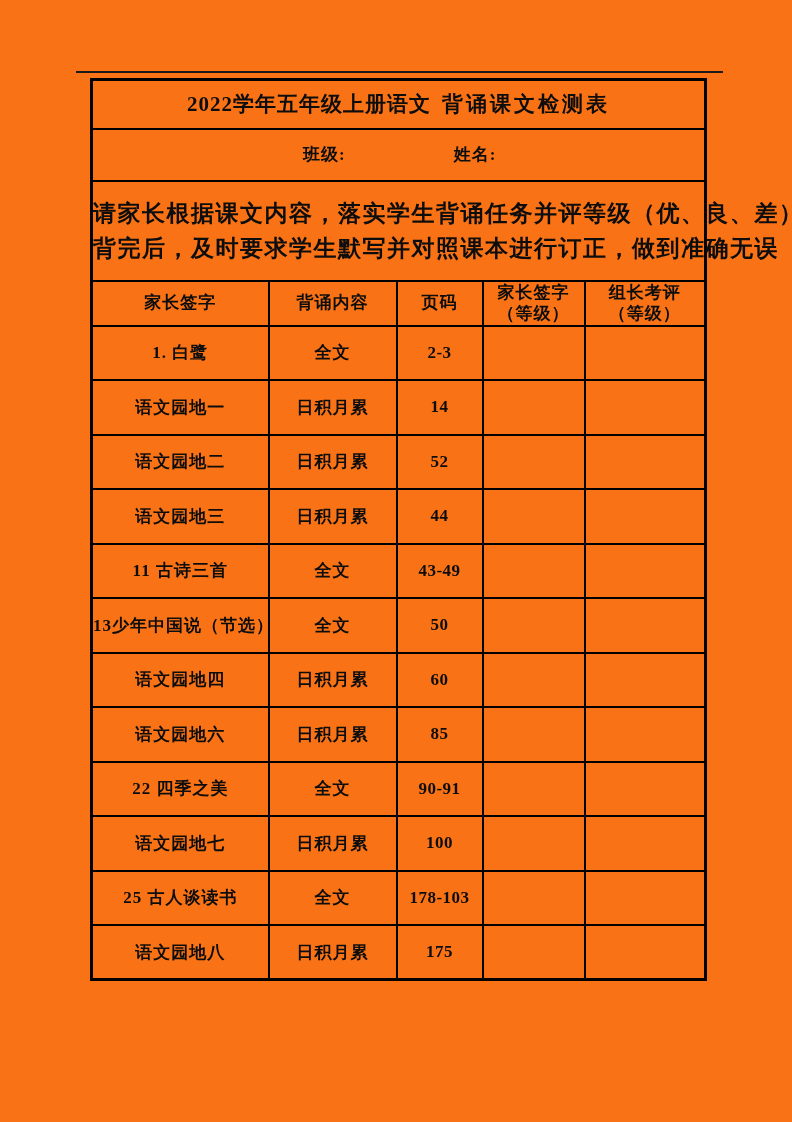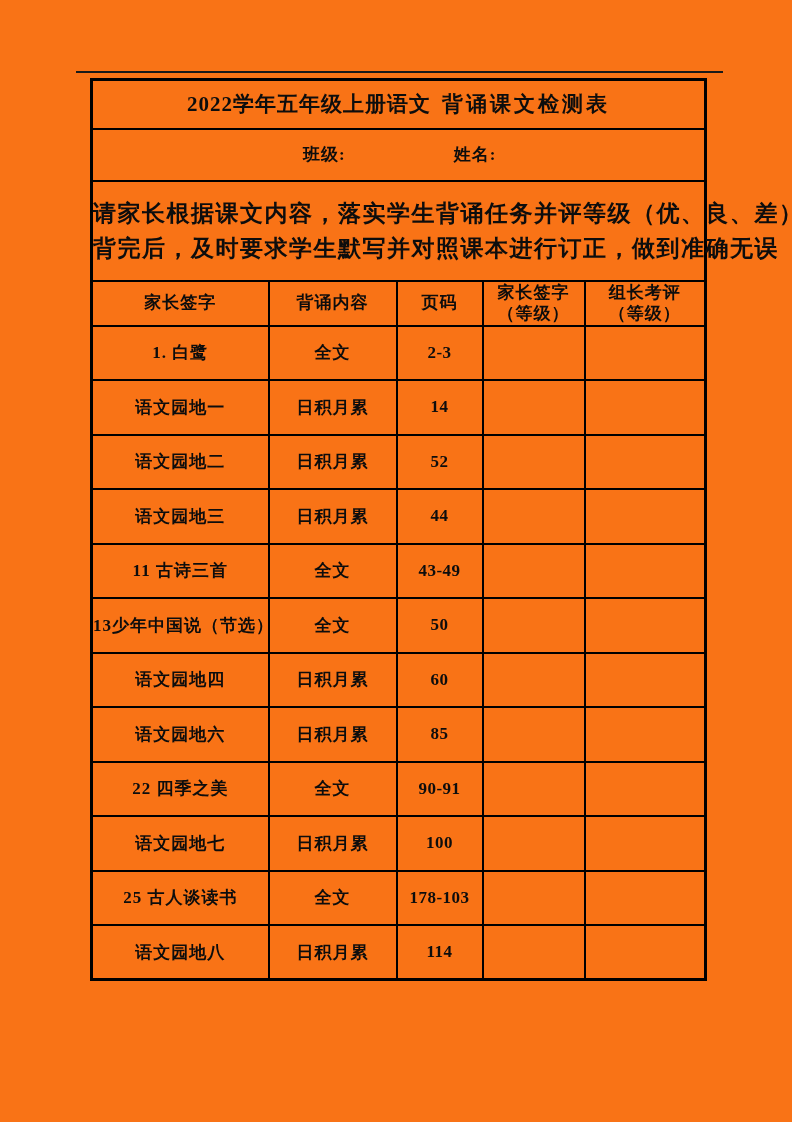"114" td.data-cell { text: 114 -> 175 }
